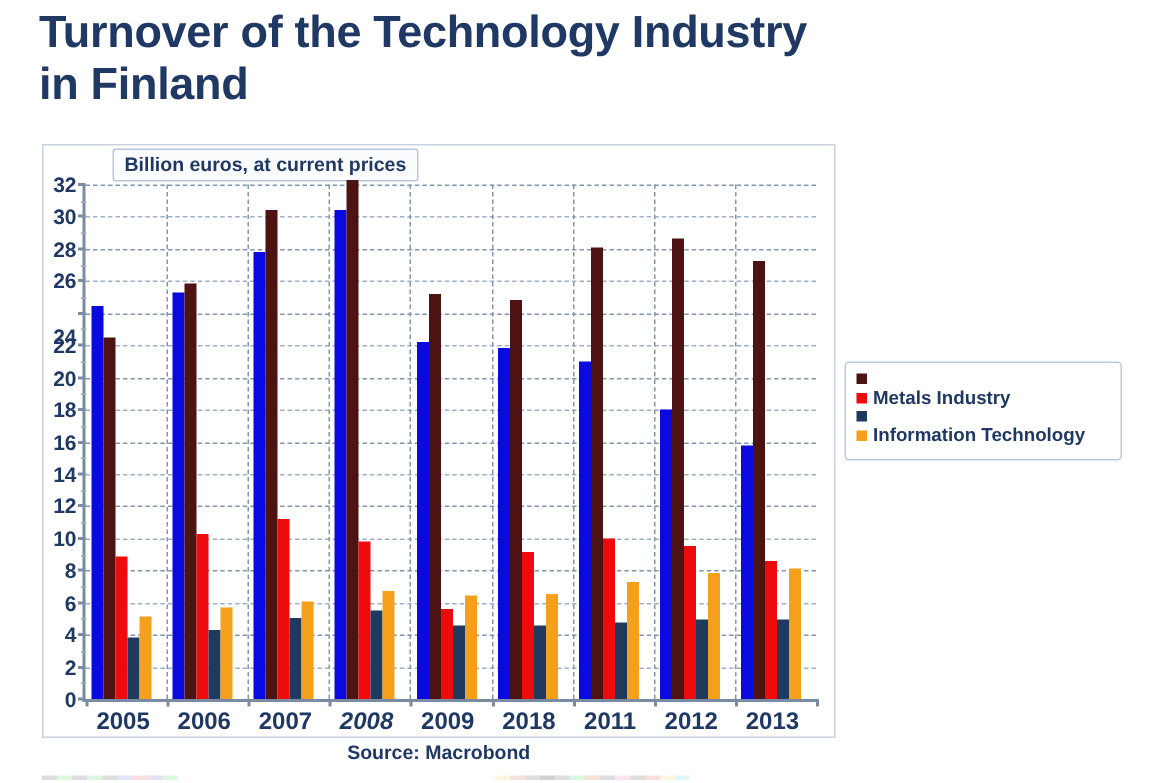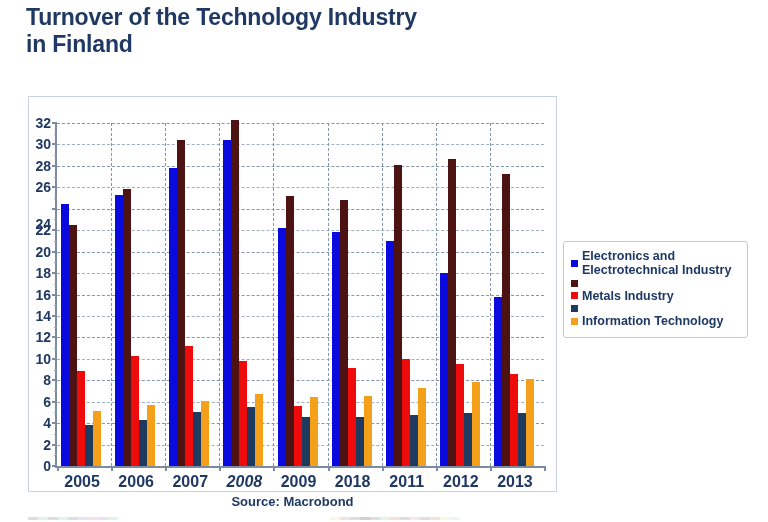"Turnover of the Technology Industry" #slide-title { font-size: 23px -> 30px }
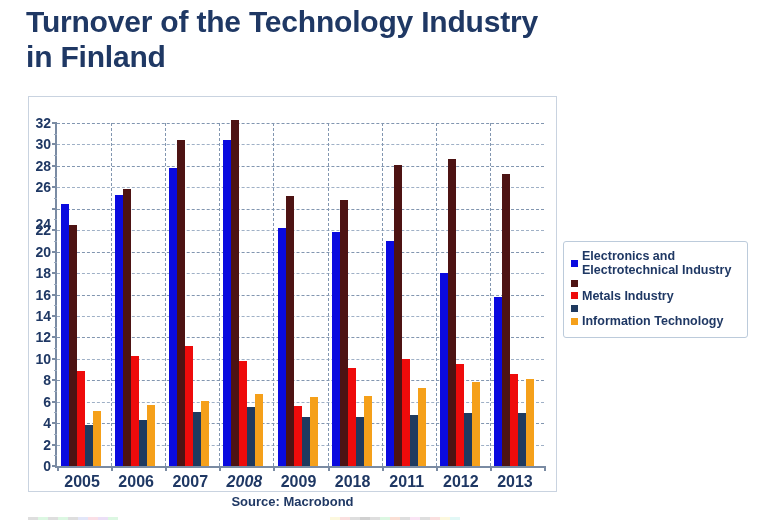"Billion euros, at current prices" div { html: none -> <div>Billion euros, at current prices</div> }
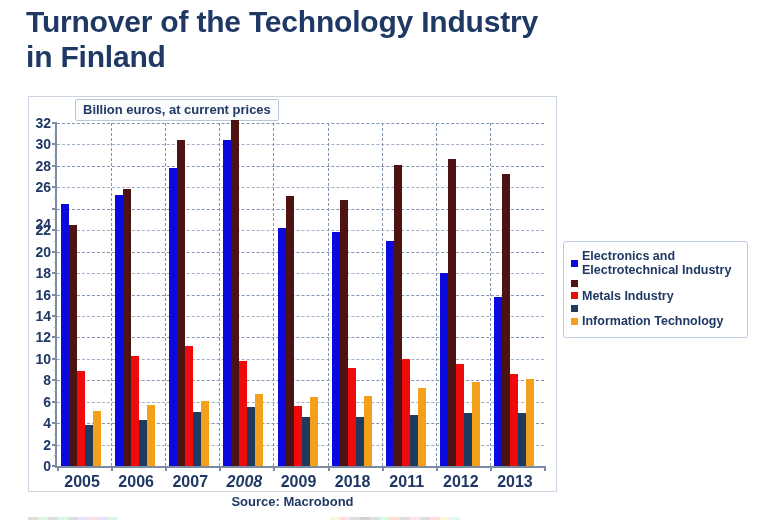"Electronics and" div.legend-item { html: <div> <span></span> <span> <span>Electronics and</span><br> <span>Electrotechnical Industry</span> </span> </div> -> none }
